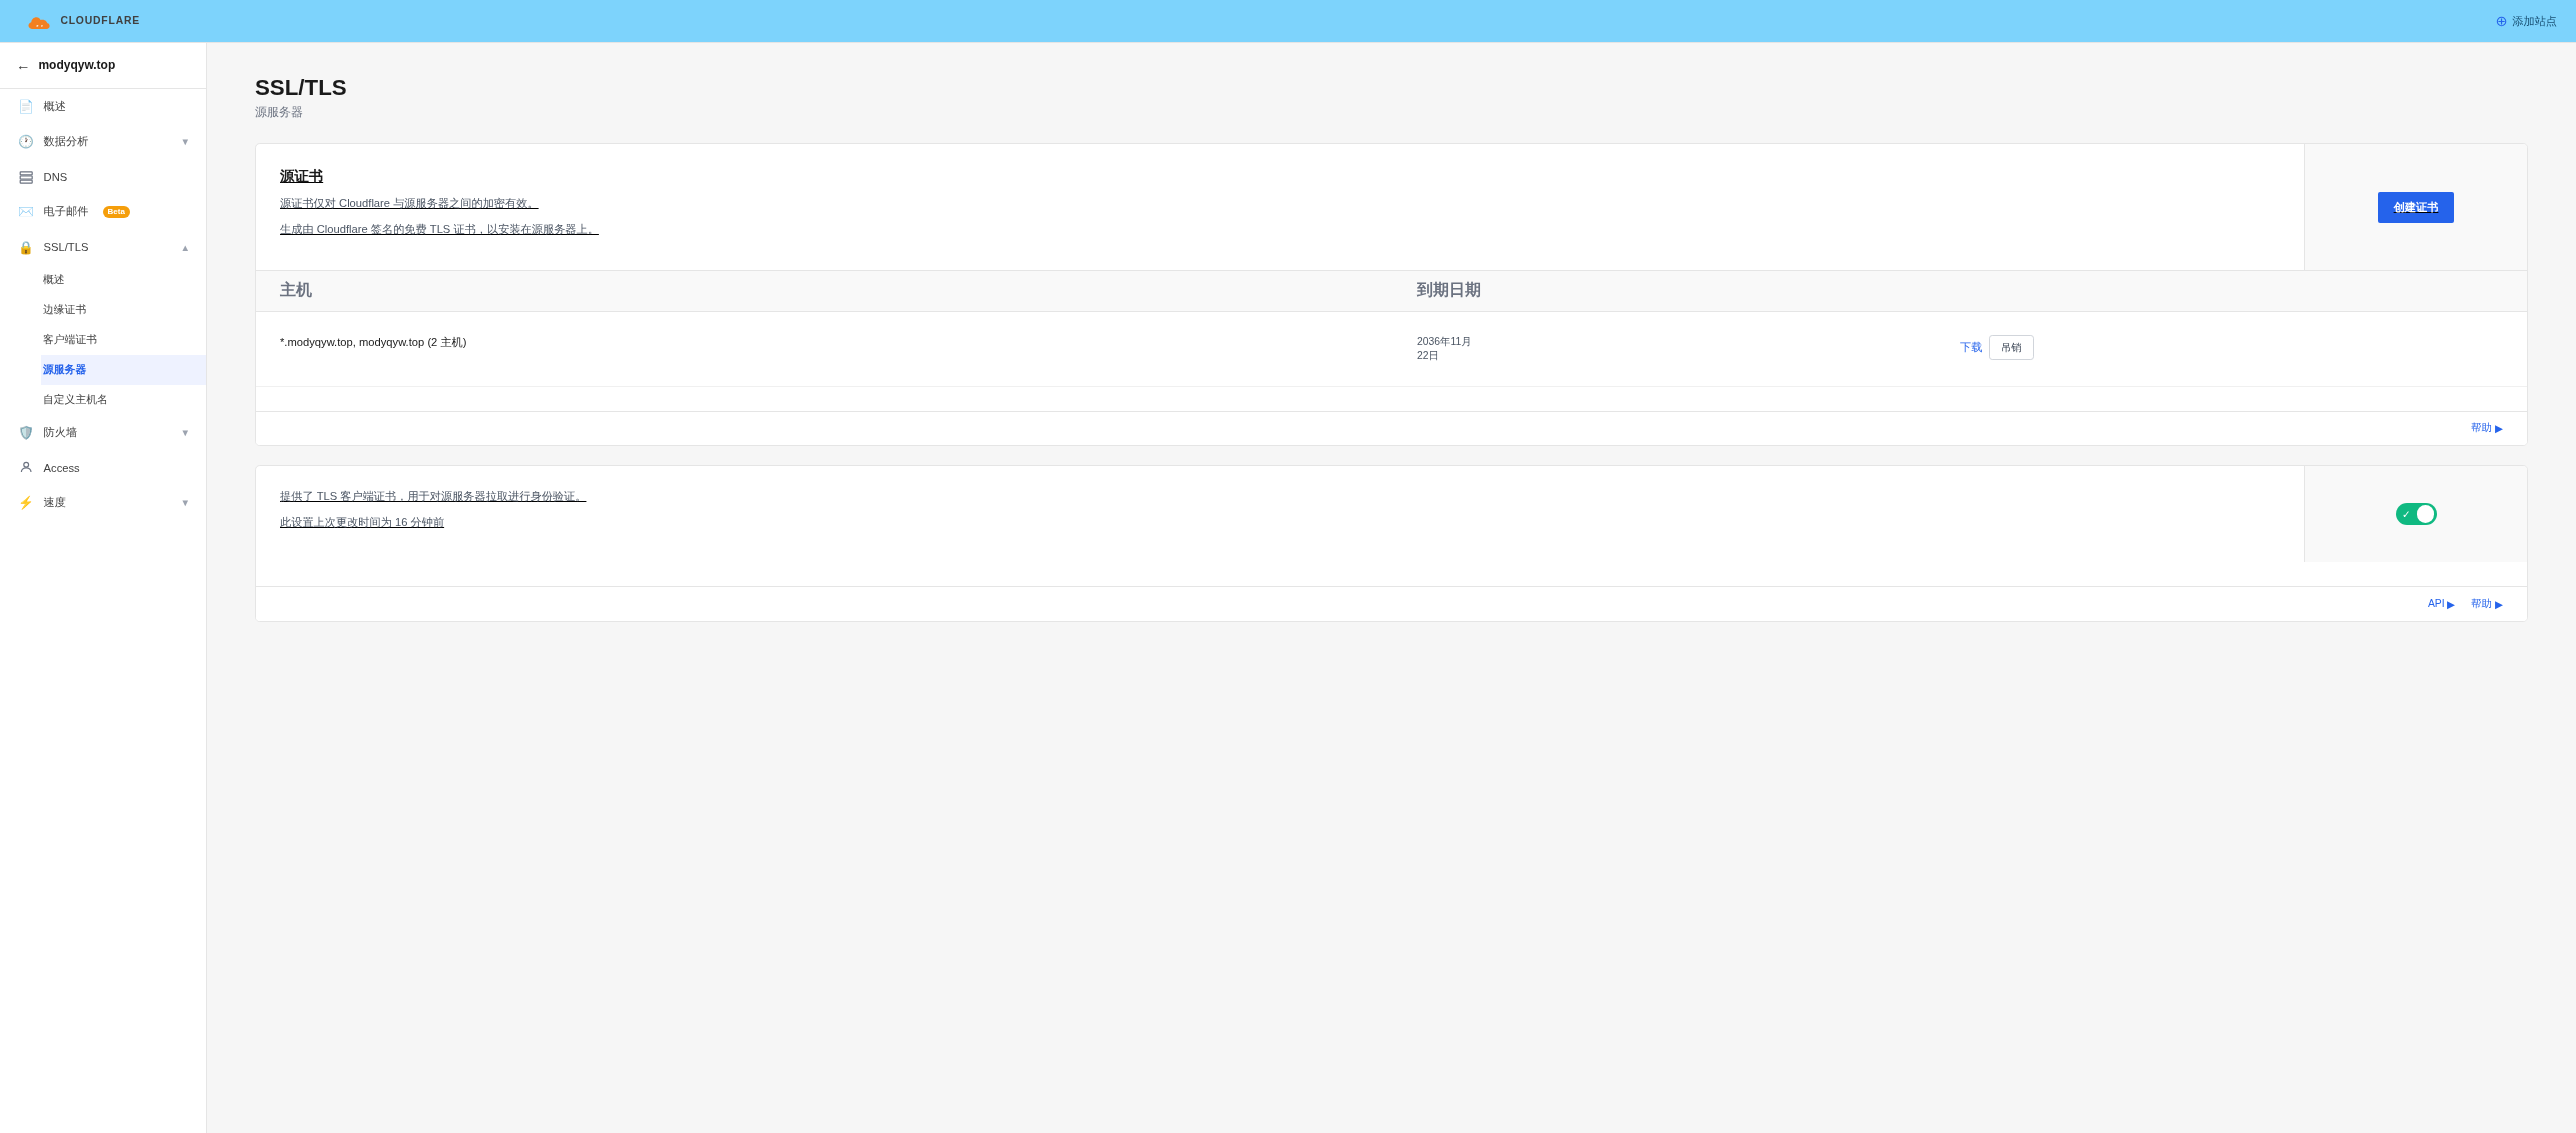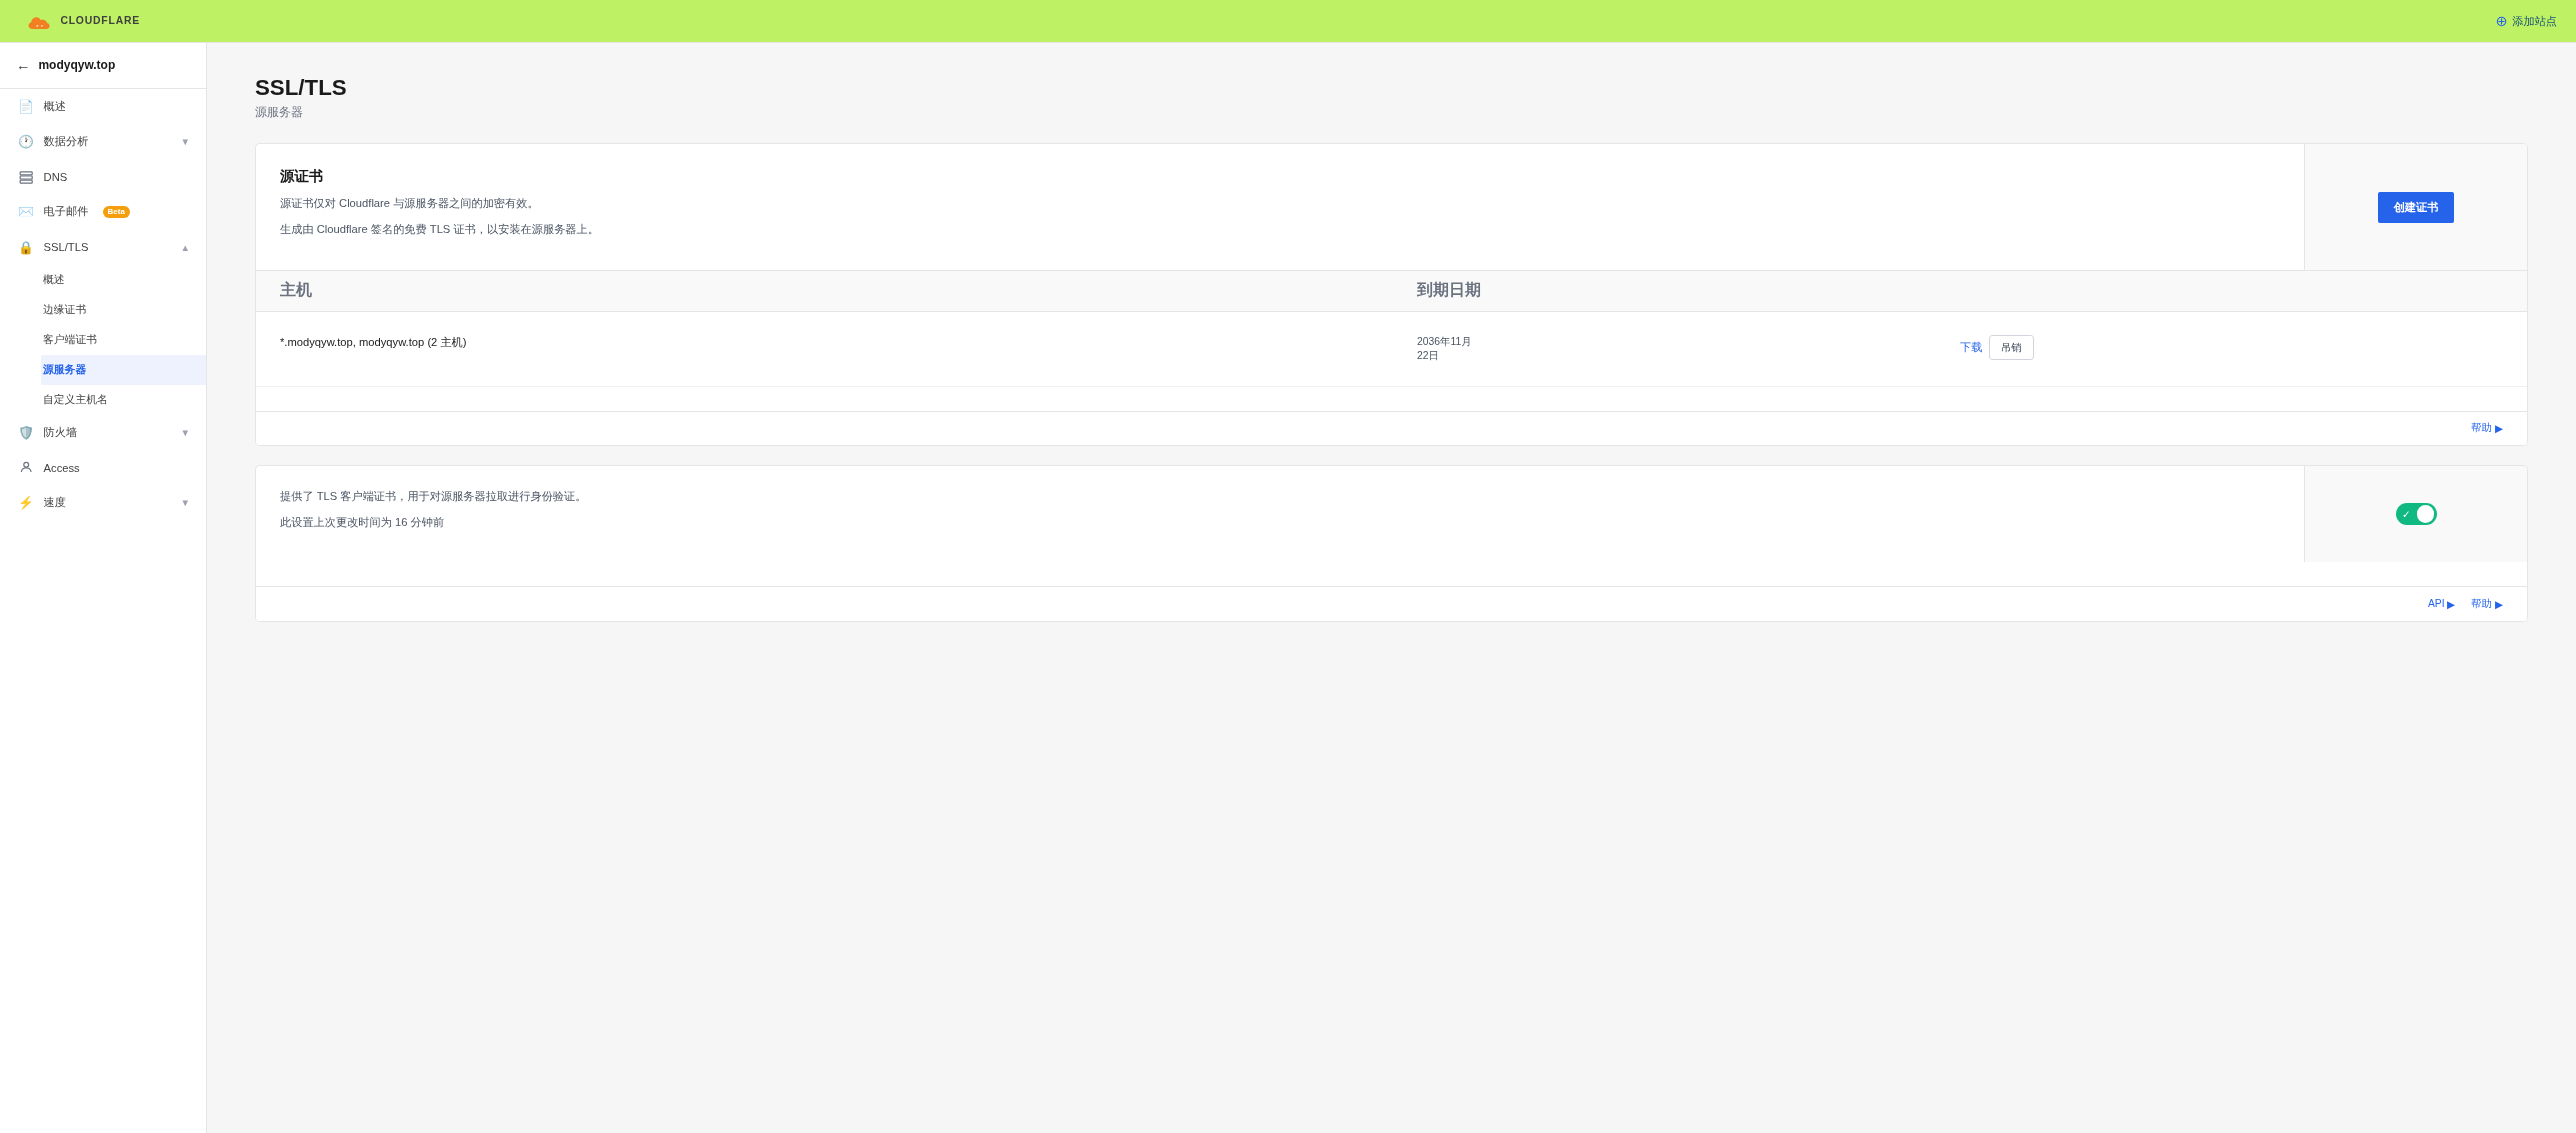"CLOUDFLARE" .topbar { background: #bef264 -> #7dd3fc }
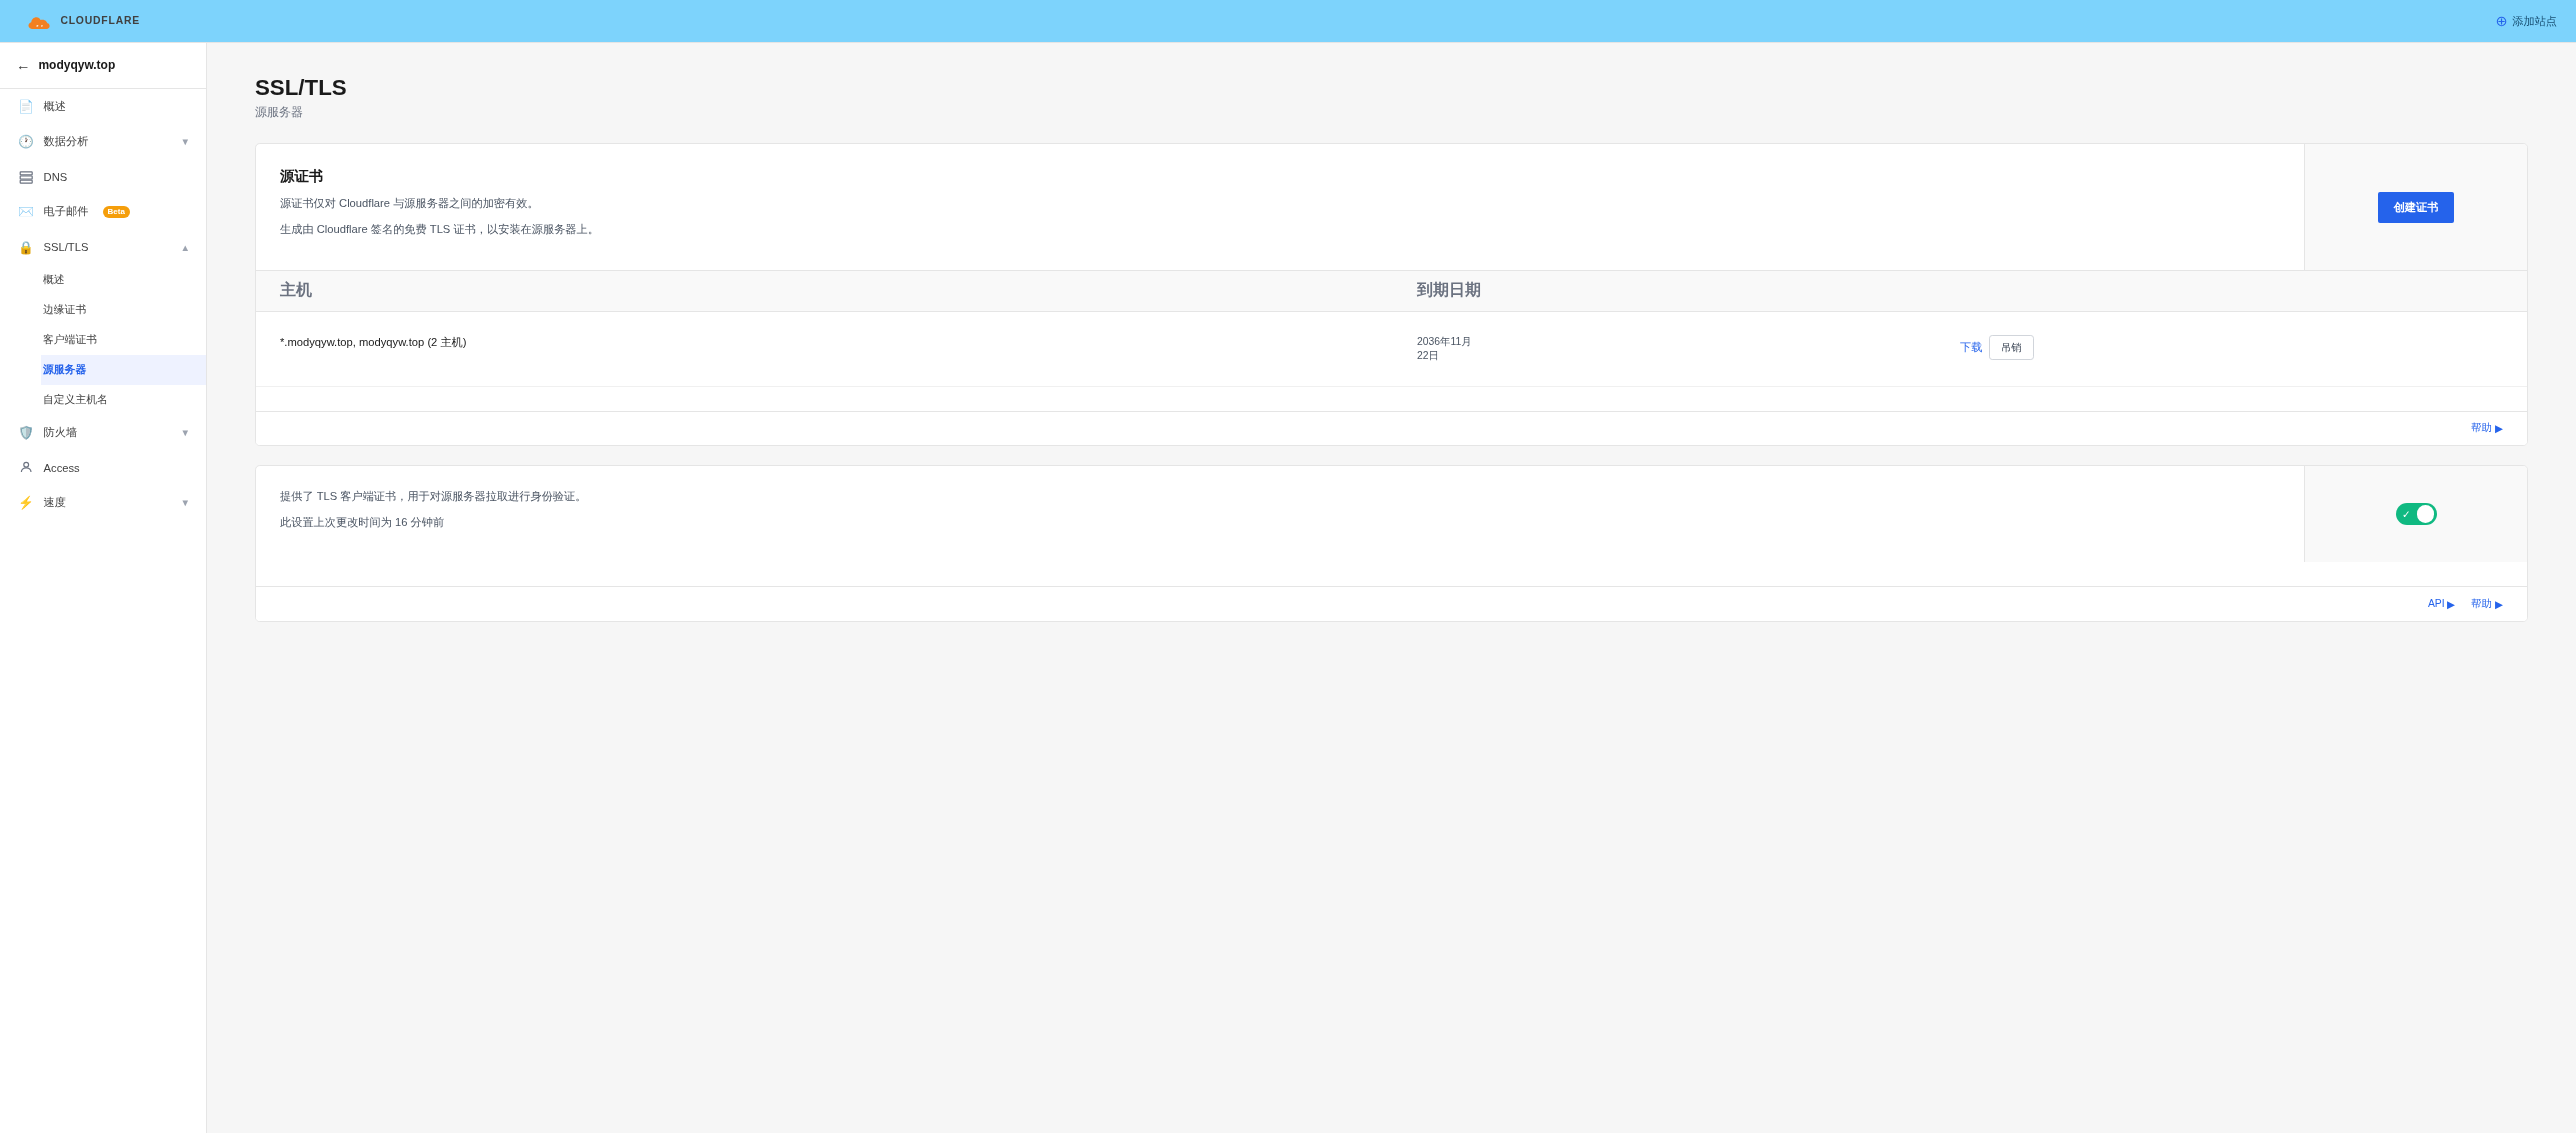"源证书" .card-body { text-decoration: none -> underline }
